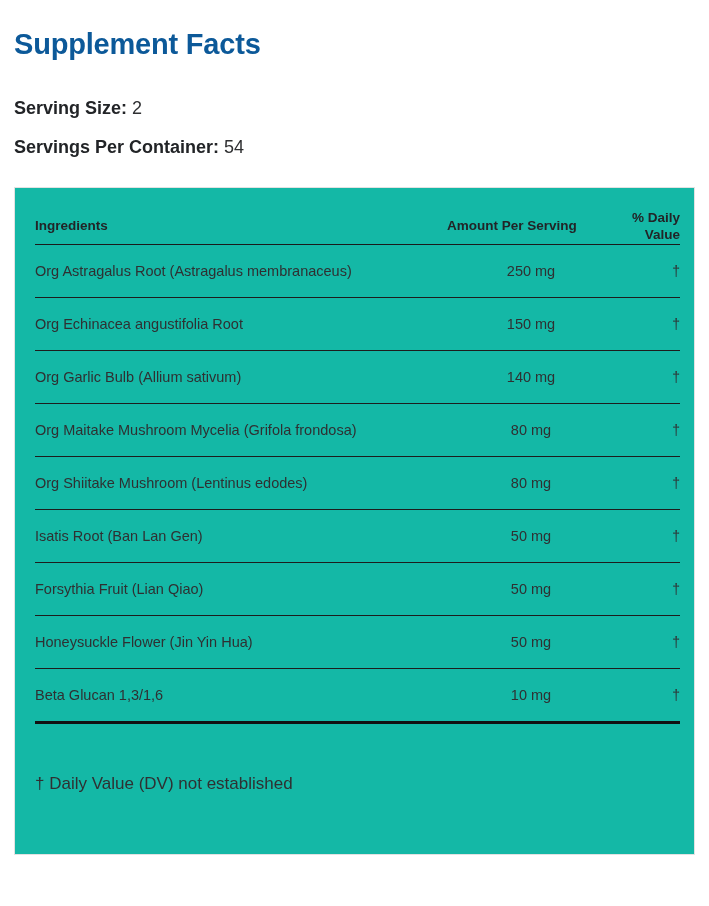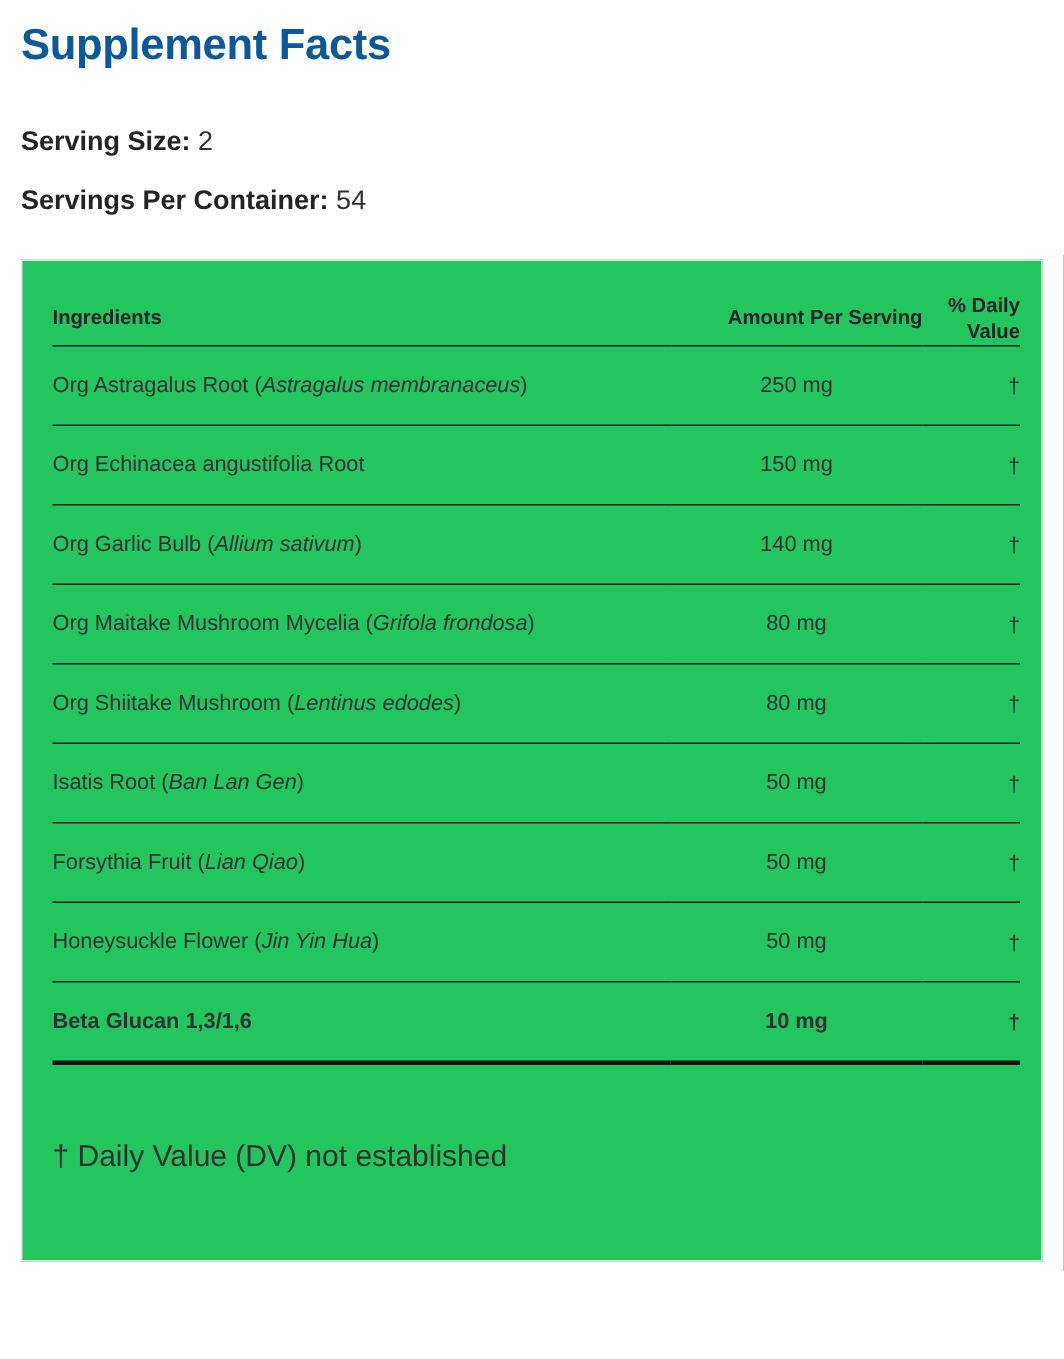"Supplement Facts" .page { padding: 1px 14px -> 15px 14px }
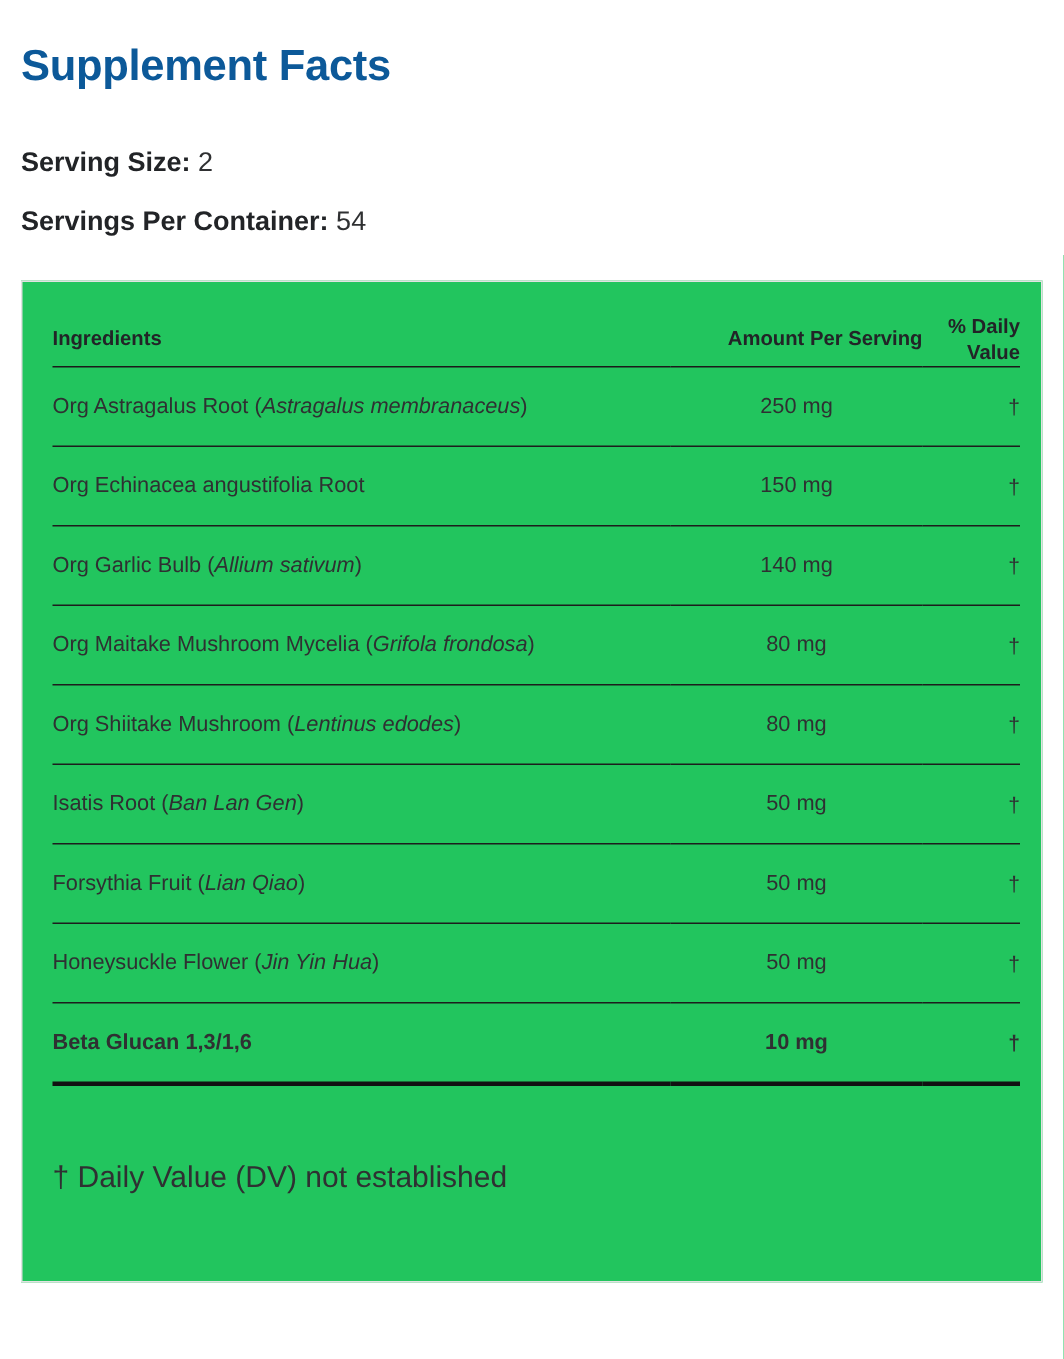"Ingredients" .facts-card { background: #22c55e -> #14b8a6 }
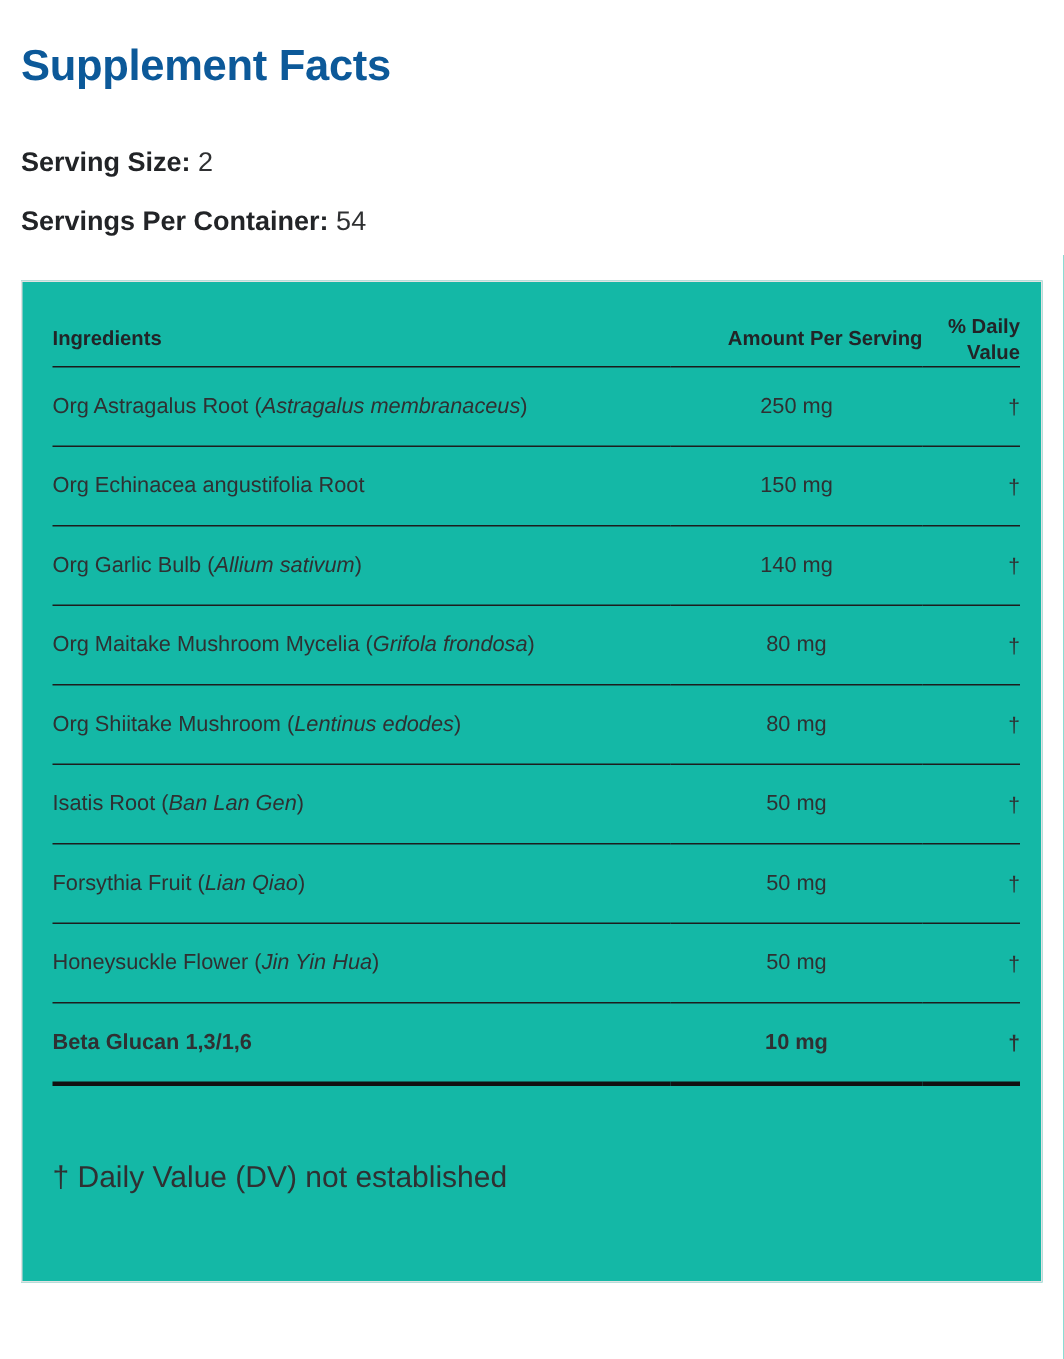"Amount Per Serving" th.th-amount { text-align: right -> left }
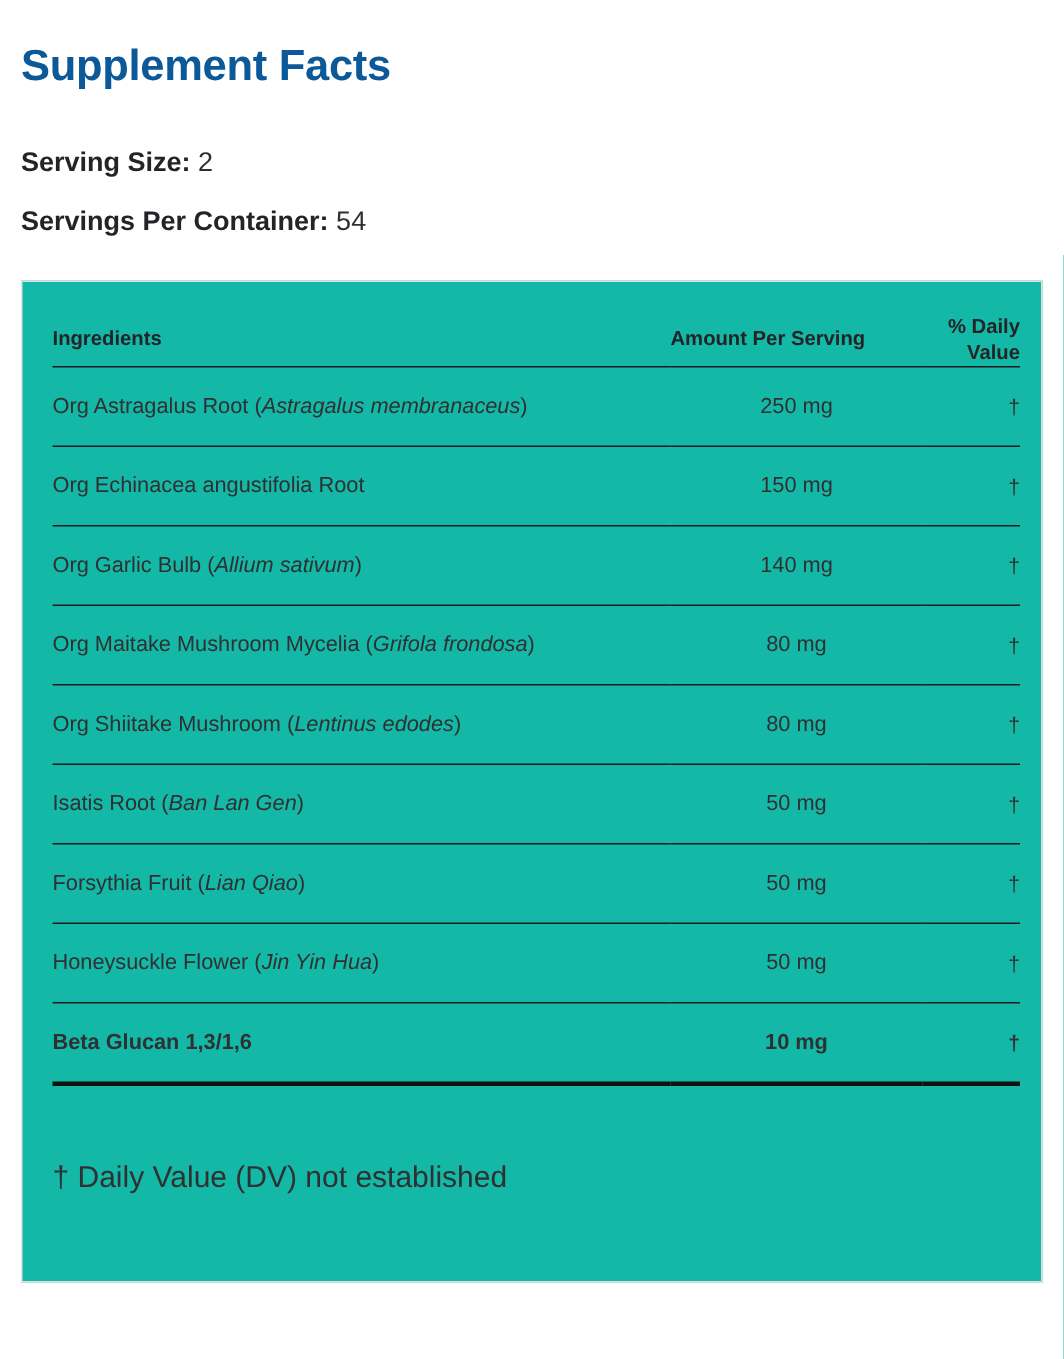"Astragalus membranaceus" td.td-ingredient .latin { font-style: italic -> none }
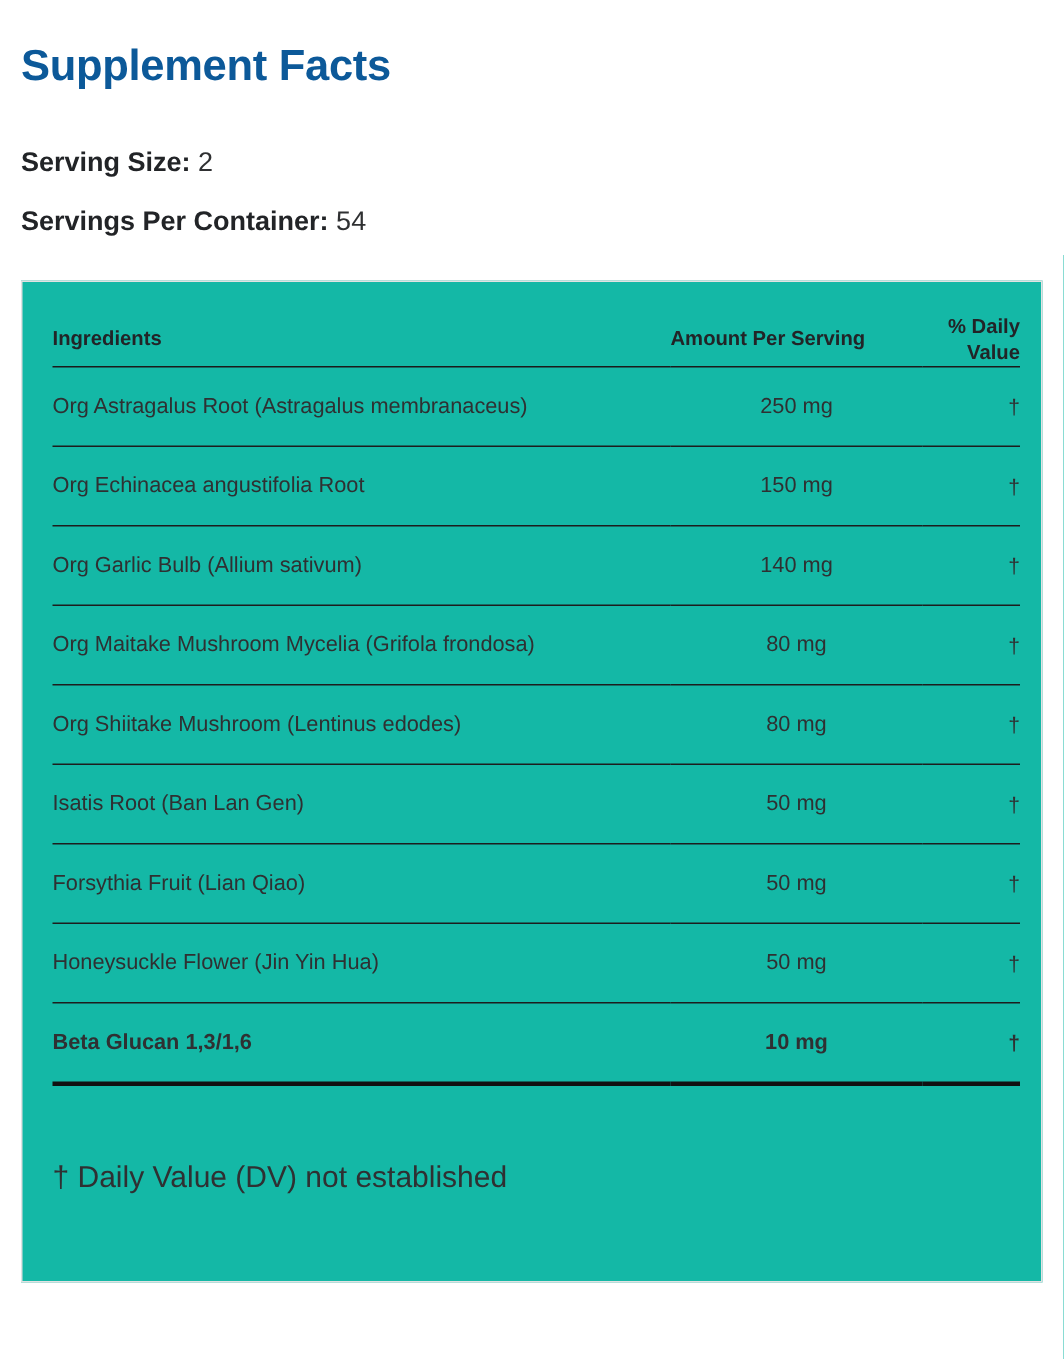"Beta Glucan 1,3/1,6" tbody tr:last-child td { font-weight: bold -> none }
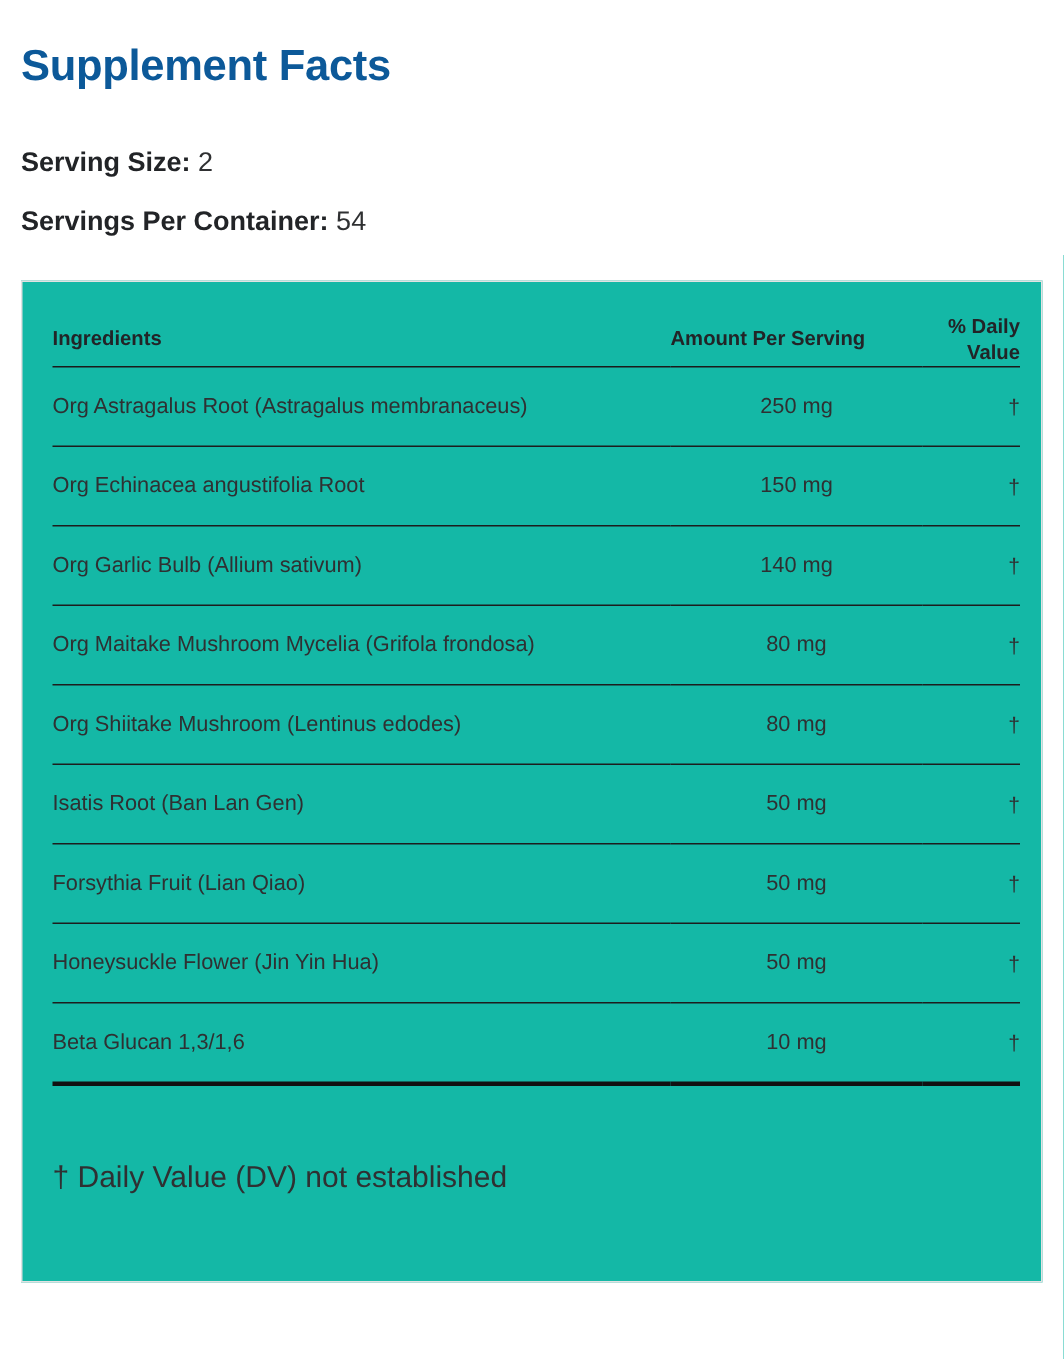"† Daily Value (DV) not" .footnote { font-size: 20px -> 17px }
